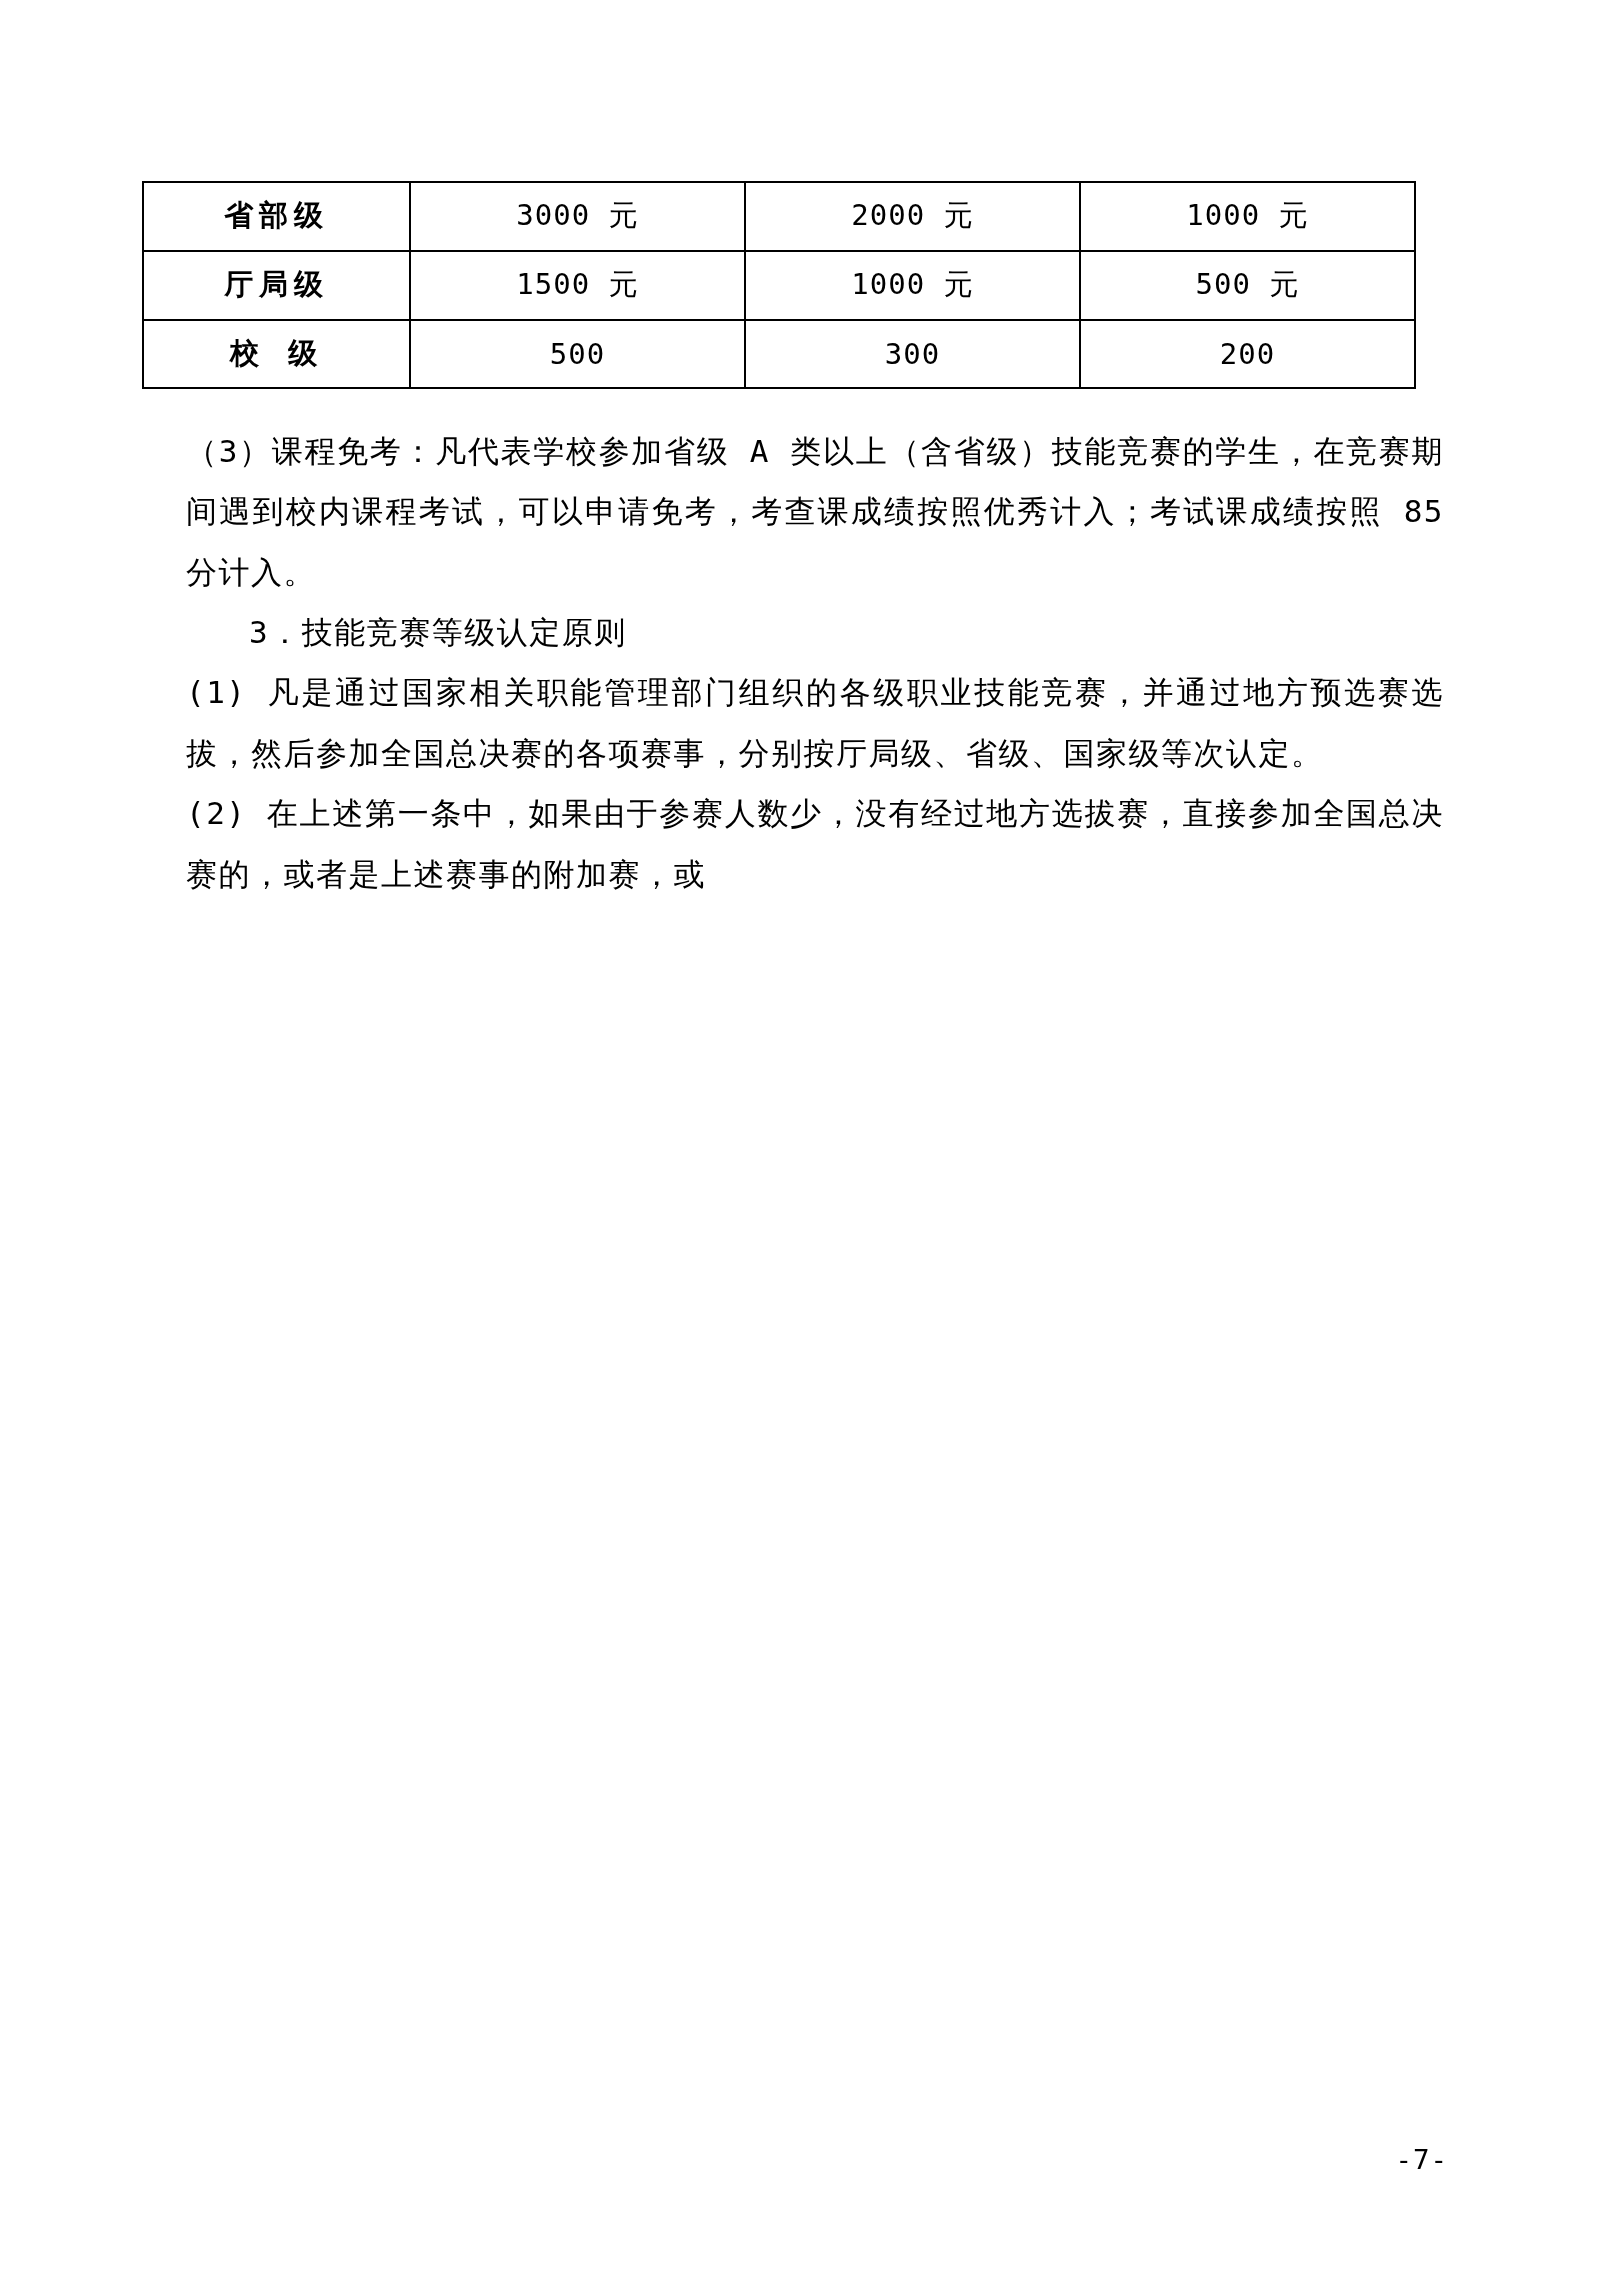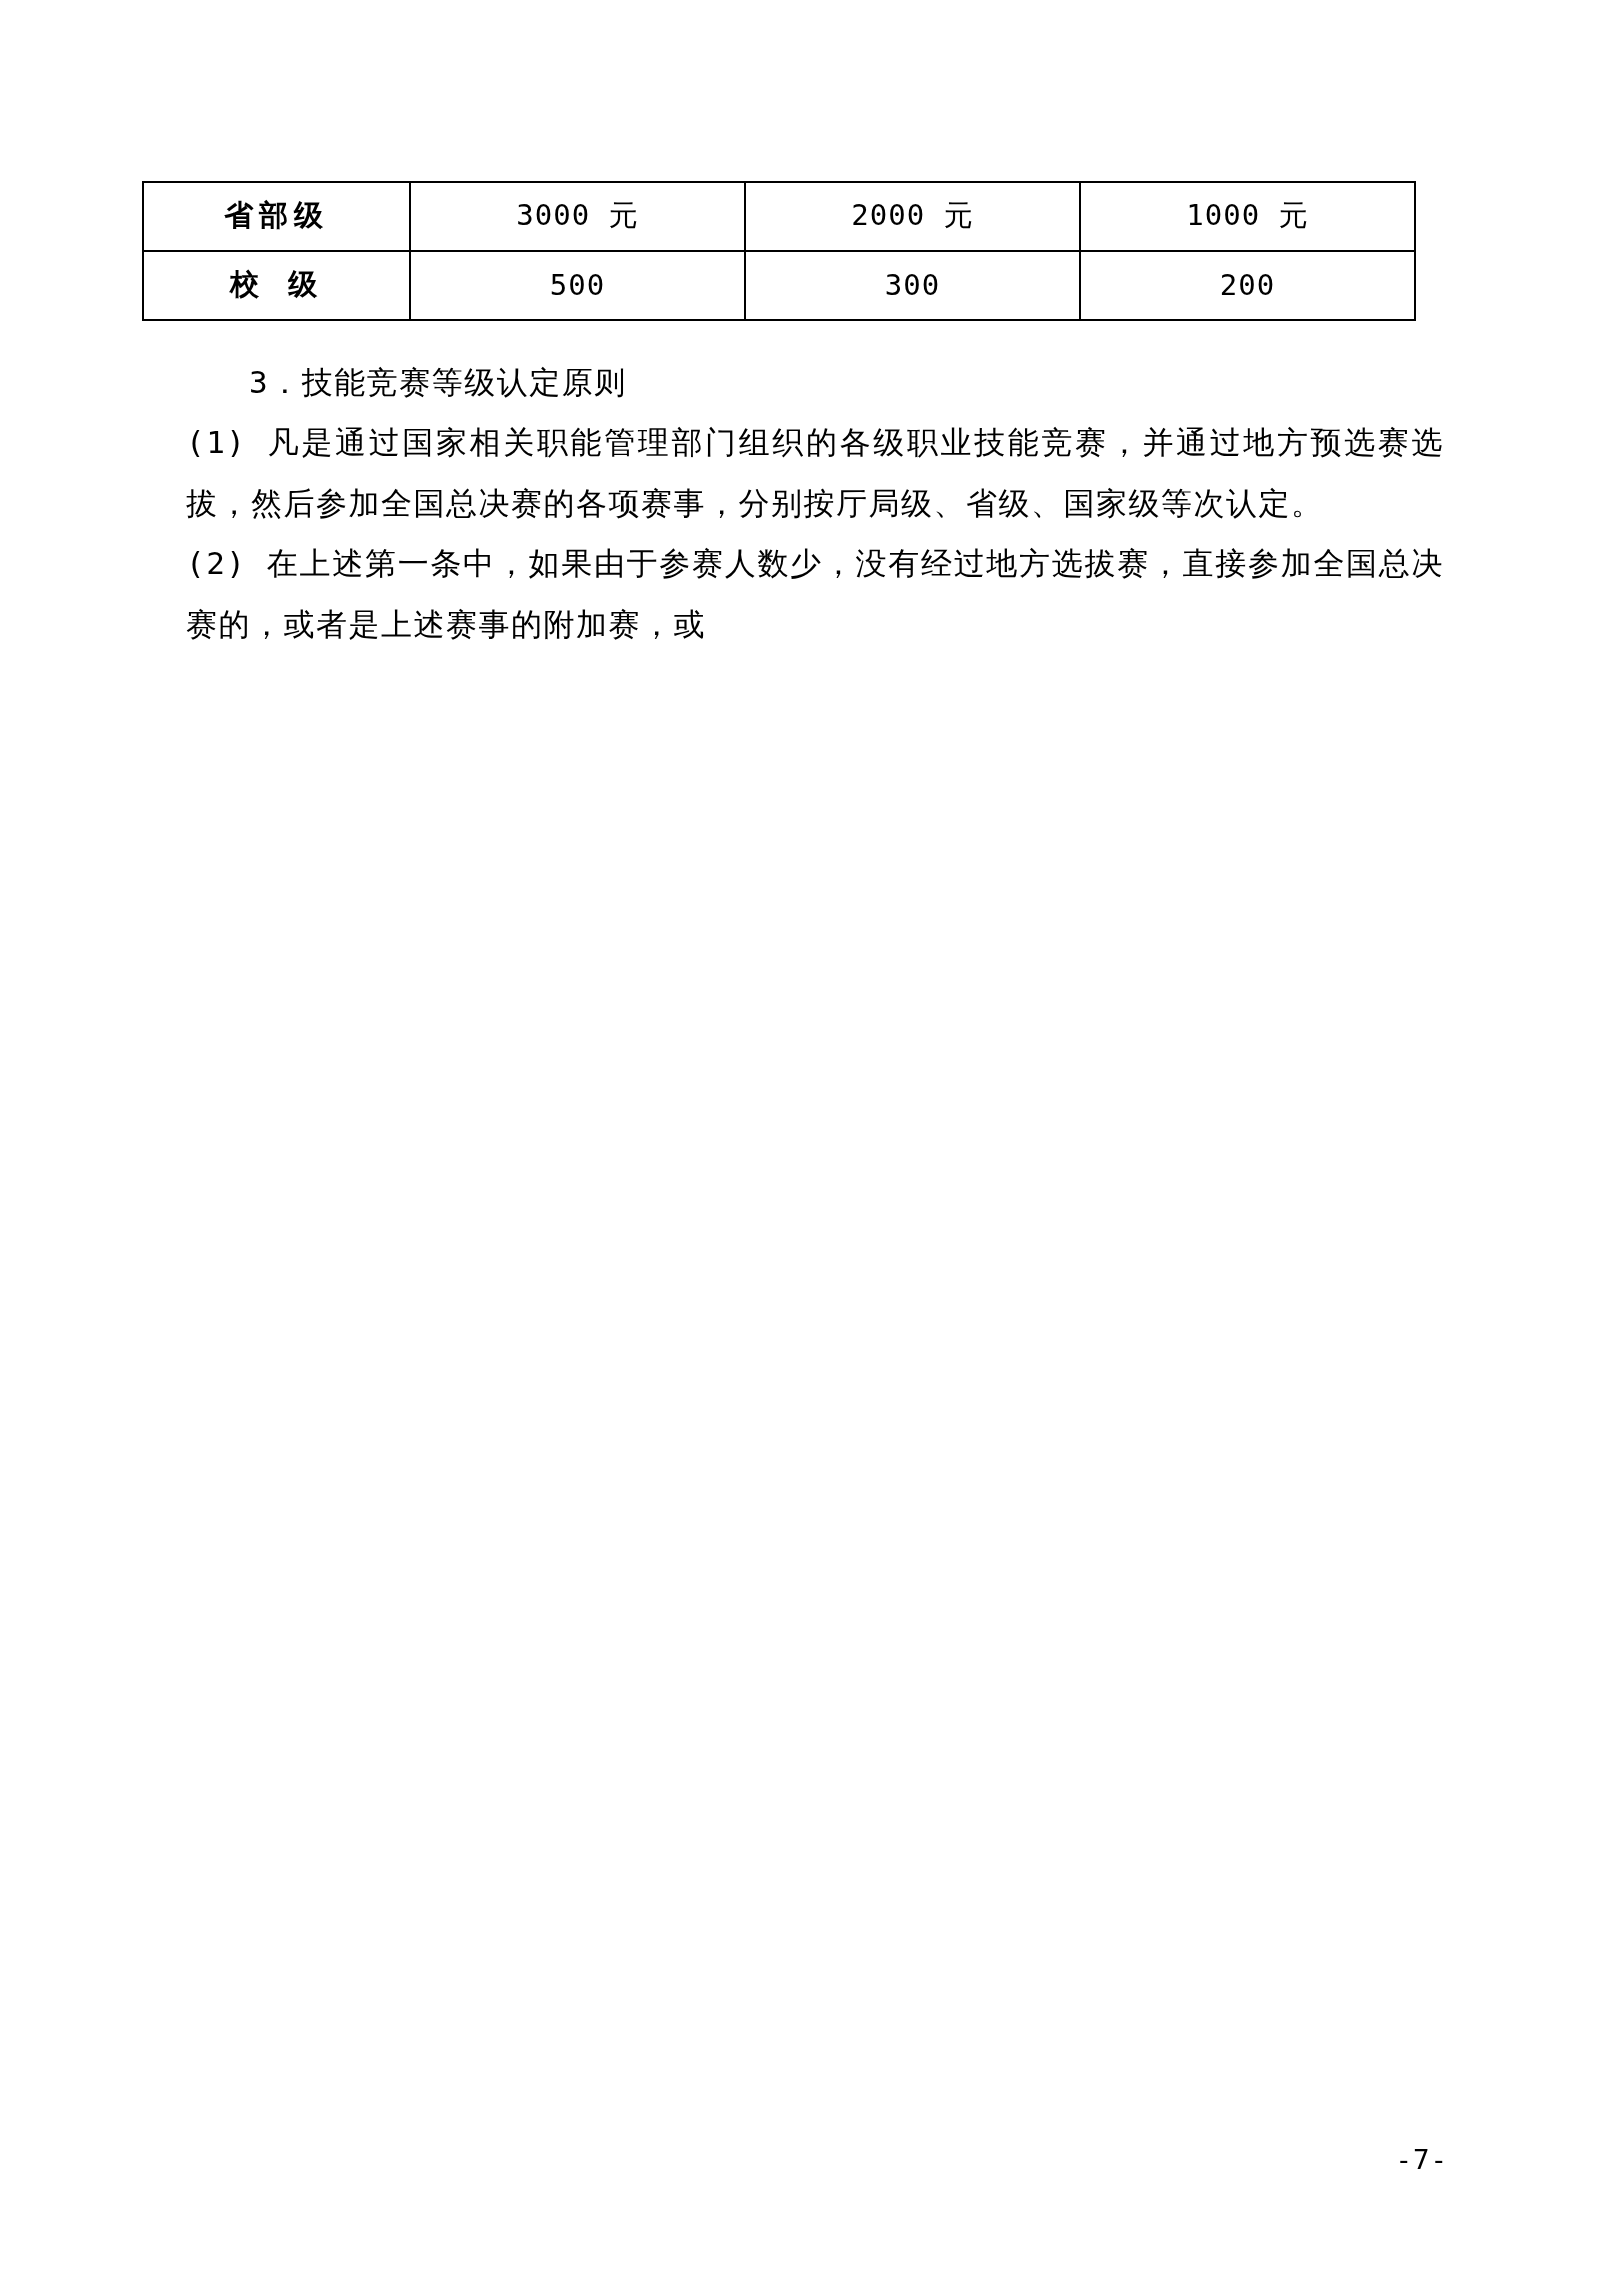"厅局级" tr { html: none -> <tr> <td>厅局级</td> <td>1500 元</td> <td>1000 元</td> <td>500 元</td> </tr> }
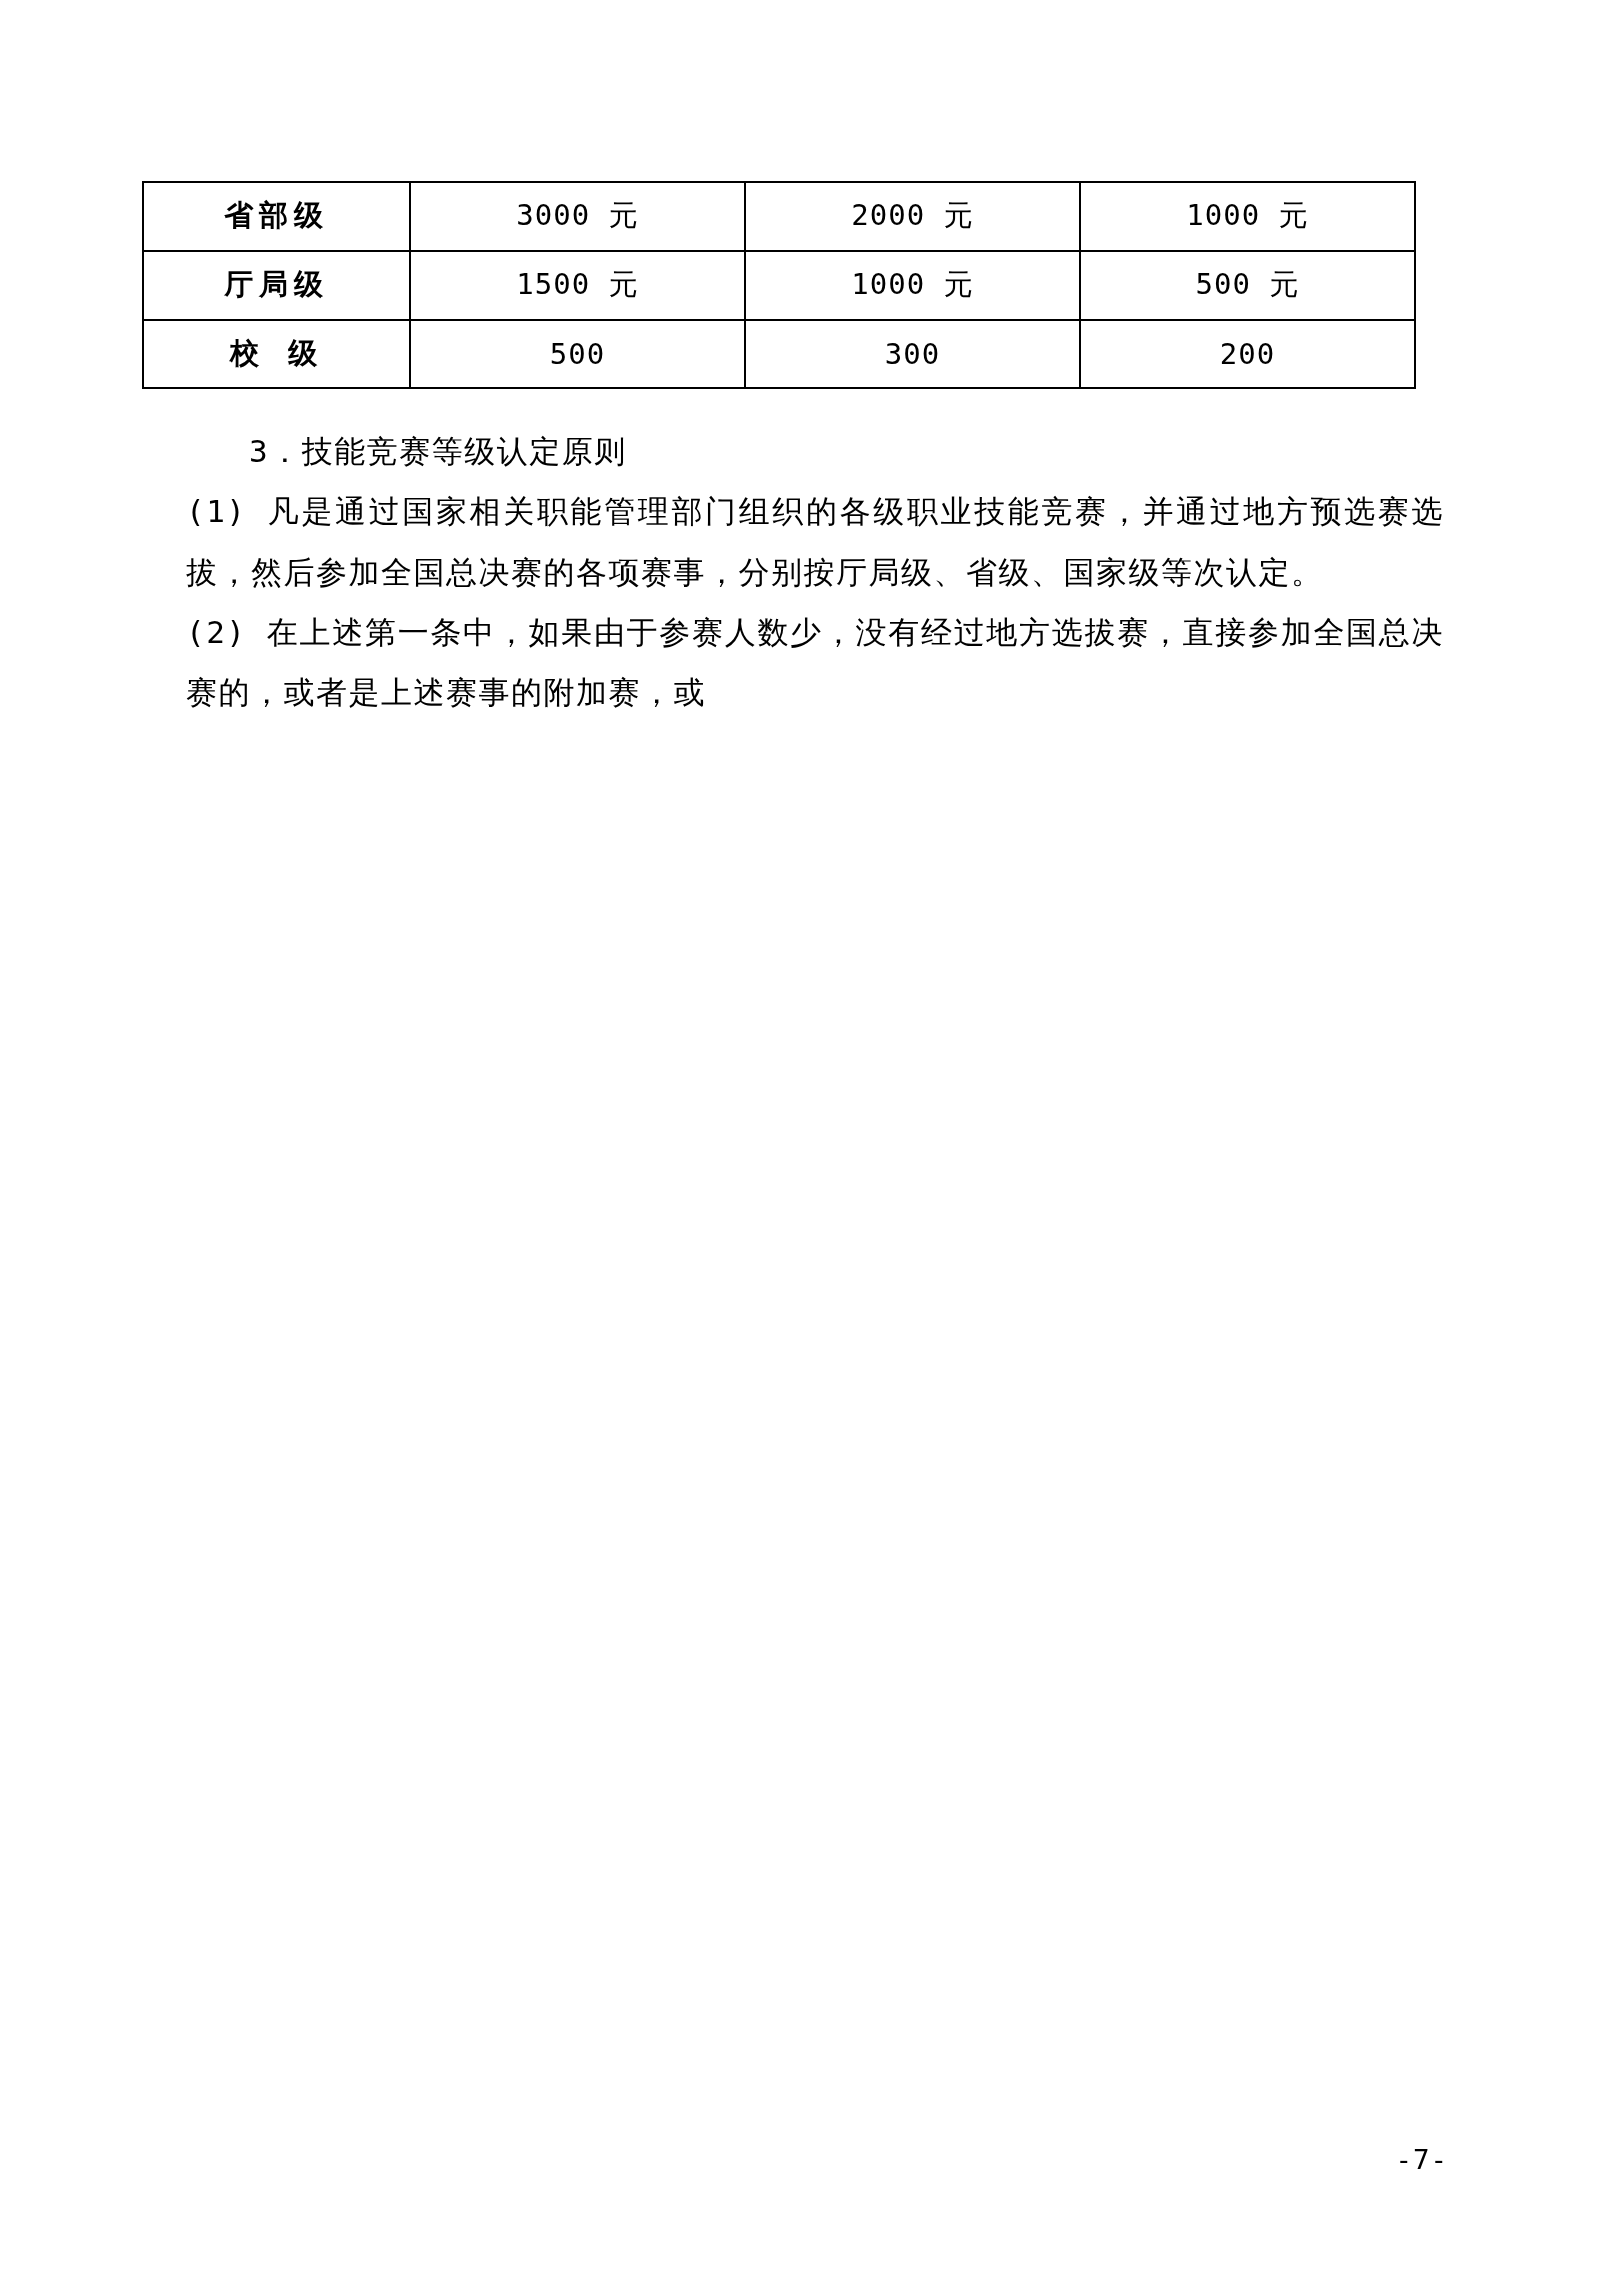"（3）课程免考：凡代表学校参加省级 A" p.body { html: none -> <p>（3）课程免考：凡代表学校参加省级 A 类以上（含省级）技能竞赛的学生，在竞赛期间遇到校内课程考试，可以申请免考，考查课成绩按照优秀计入；考试课成绩按照 85 分计入。</p> }
